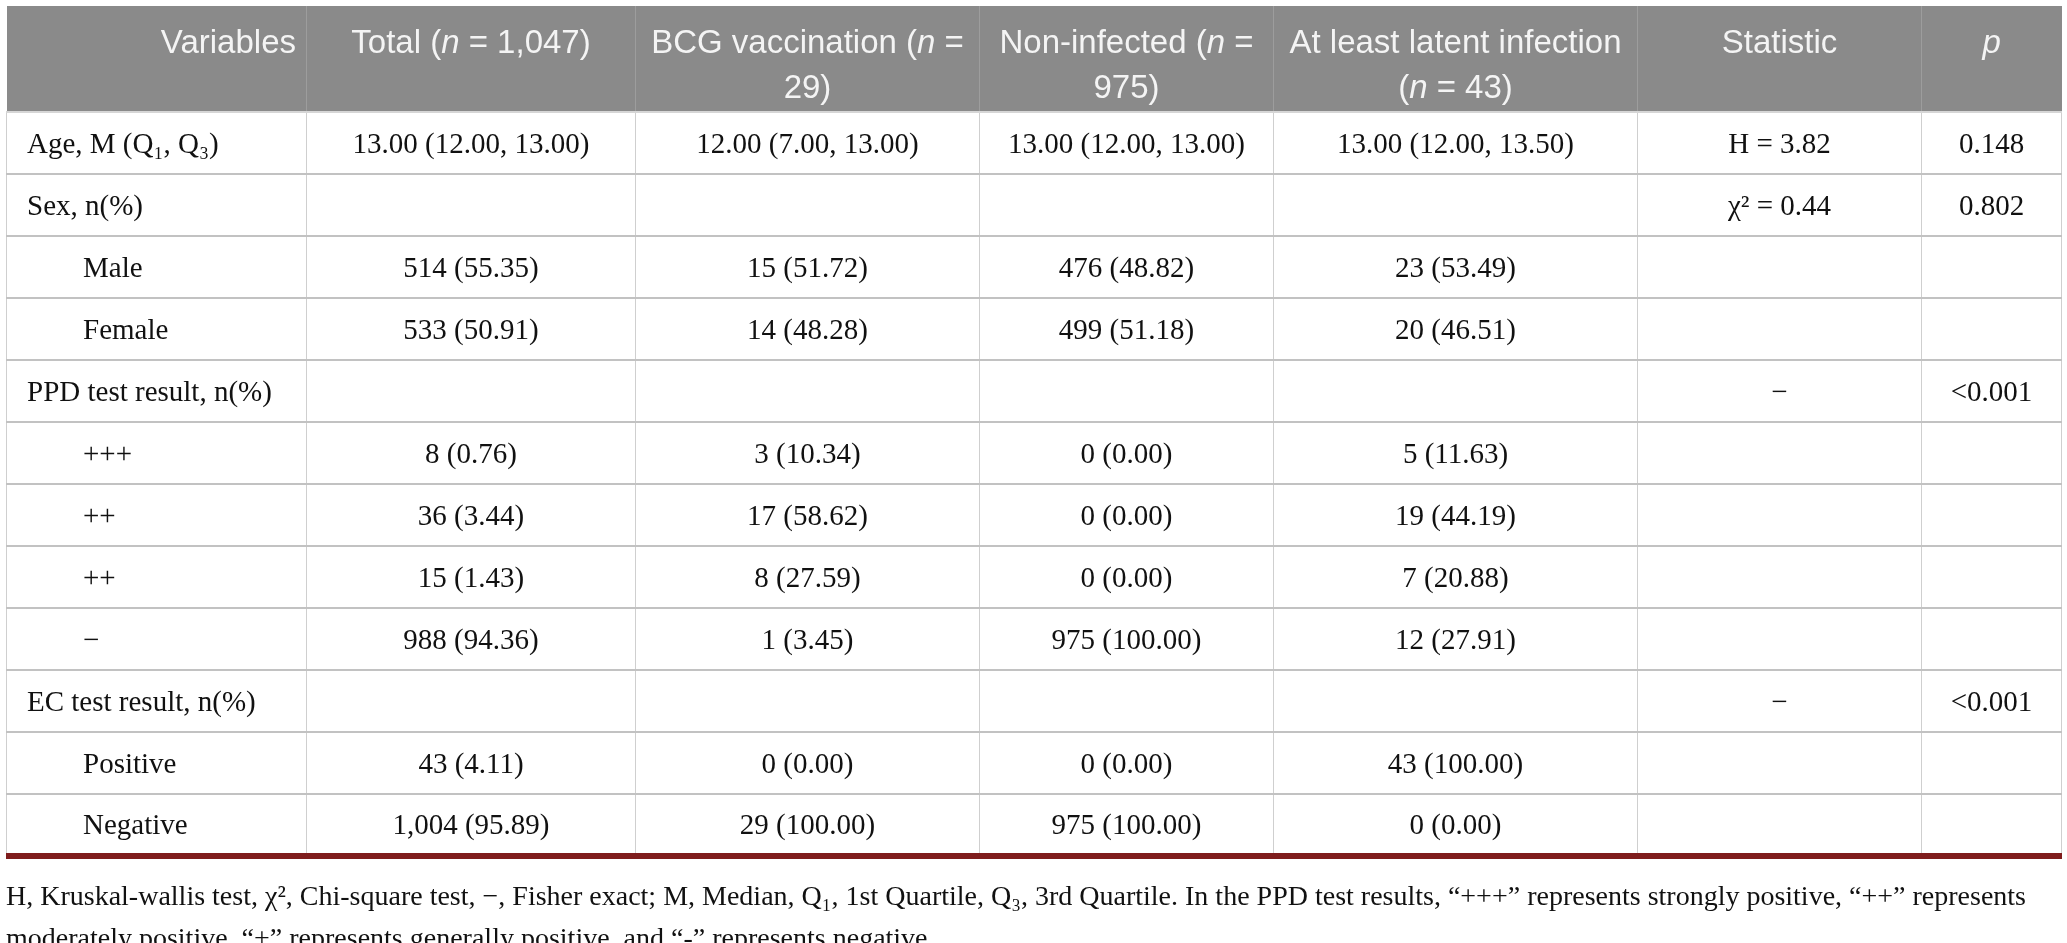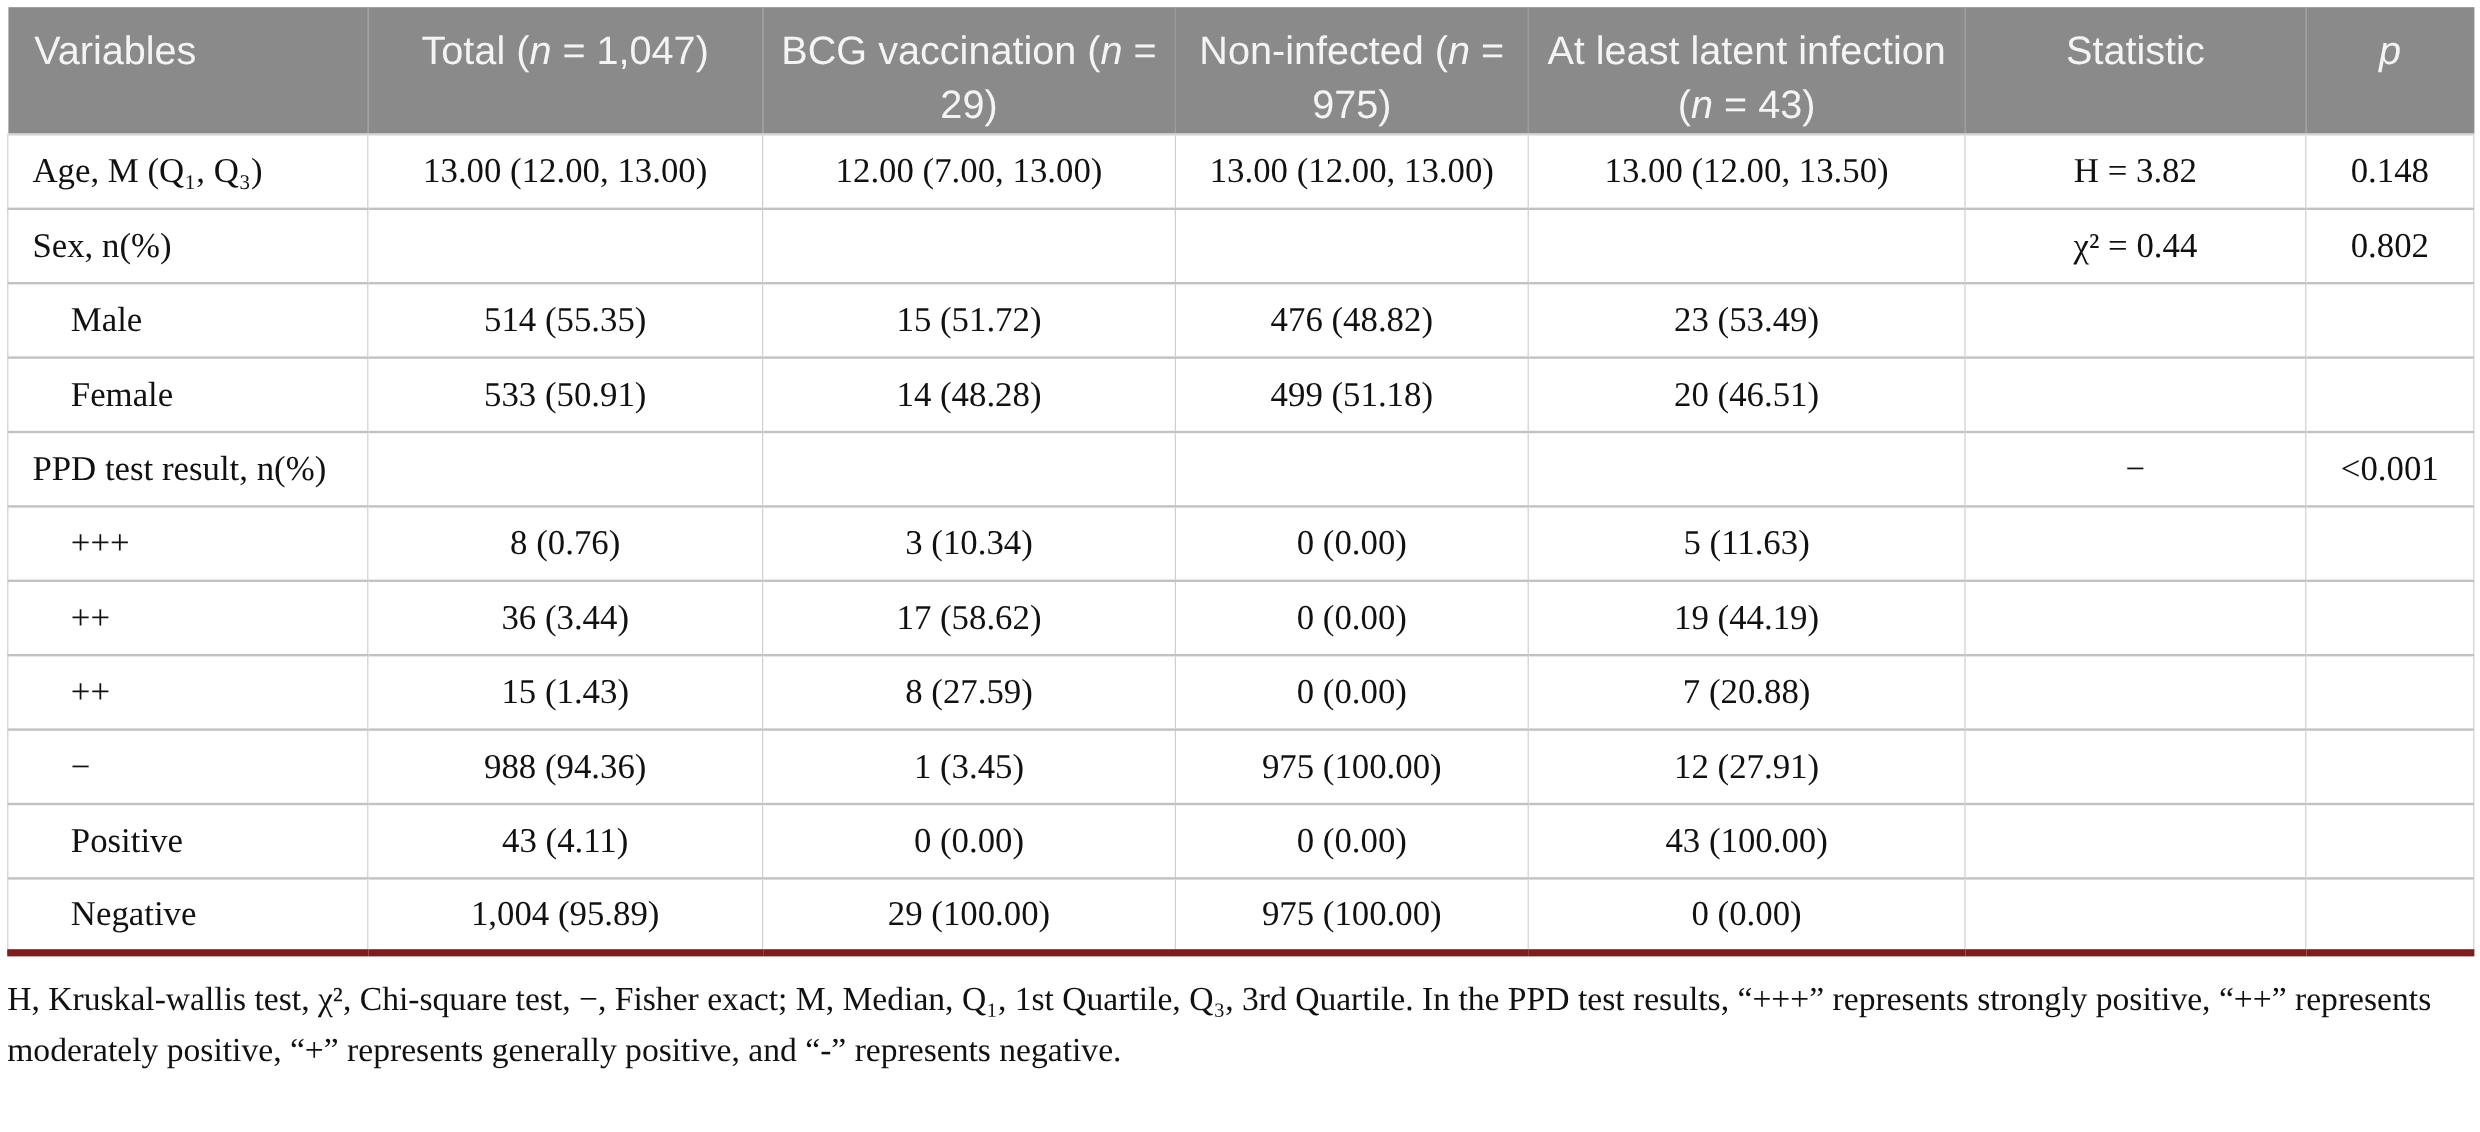"Variables" table.stats thead th:first-child { text-align: left -> right }
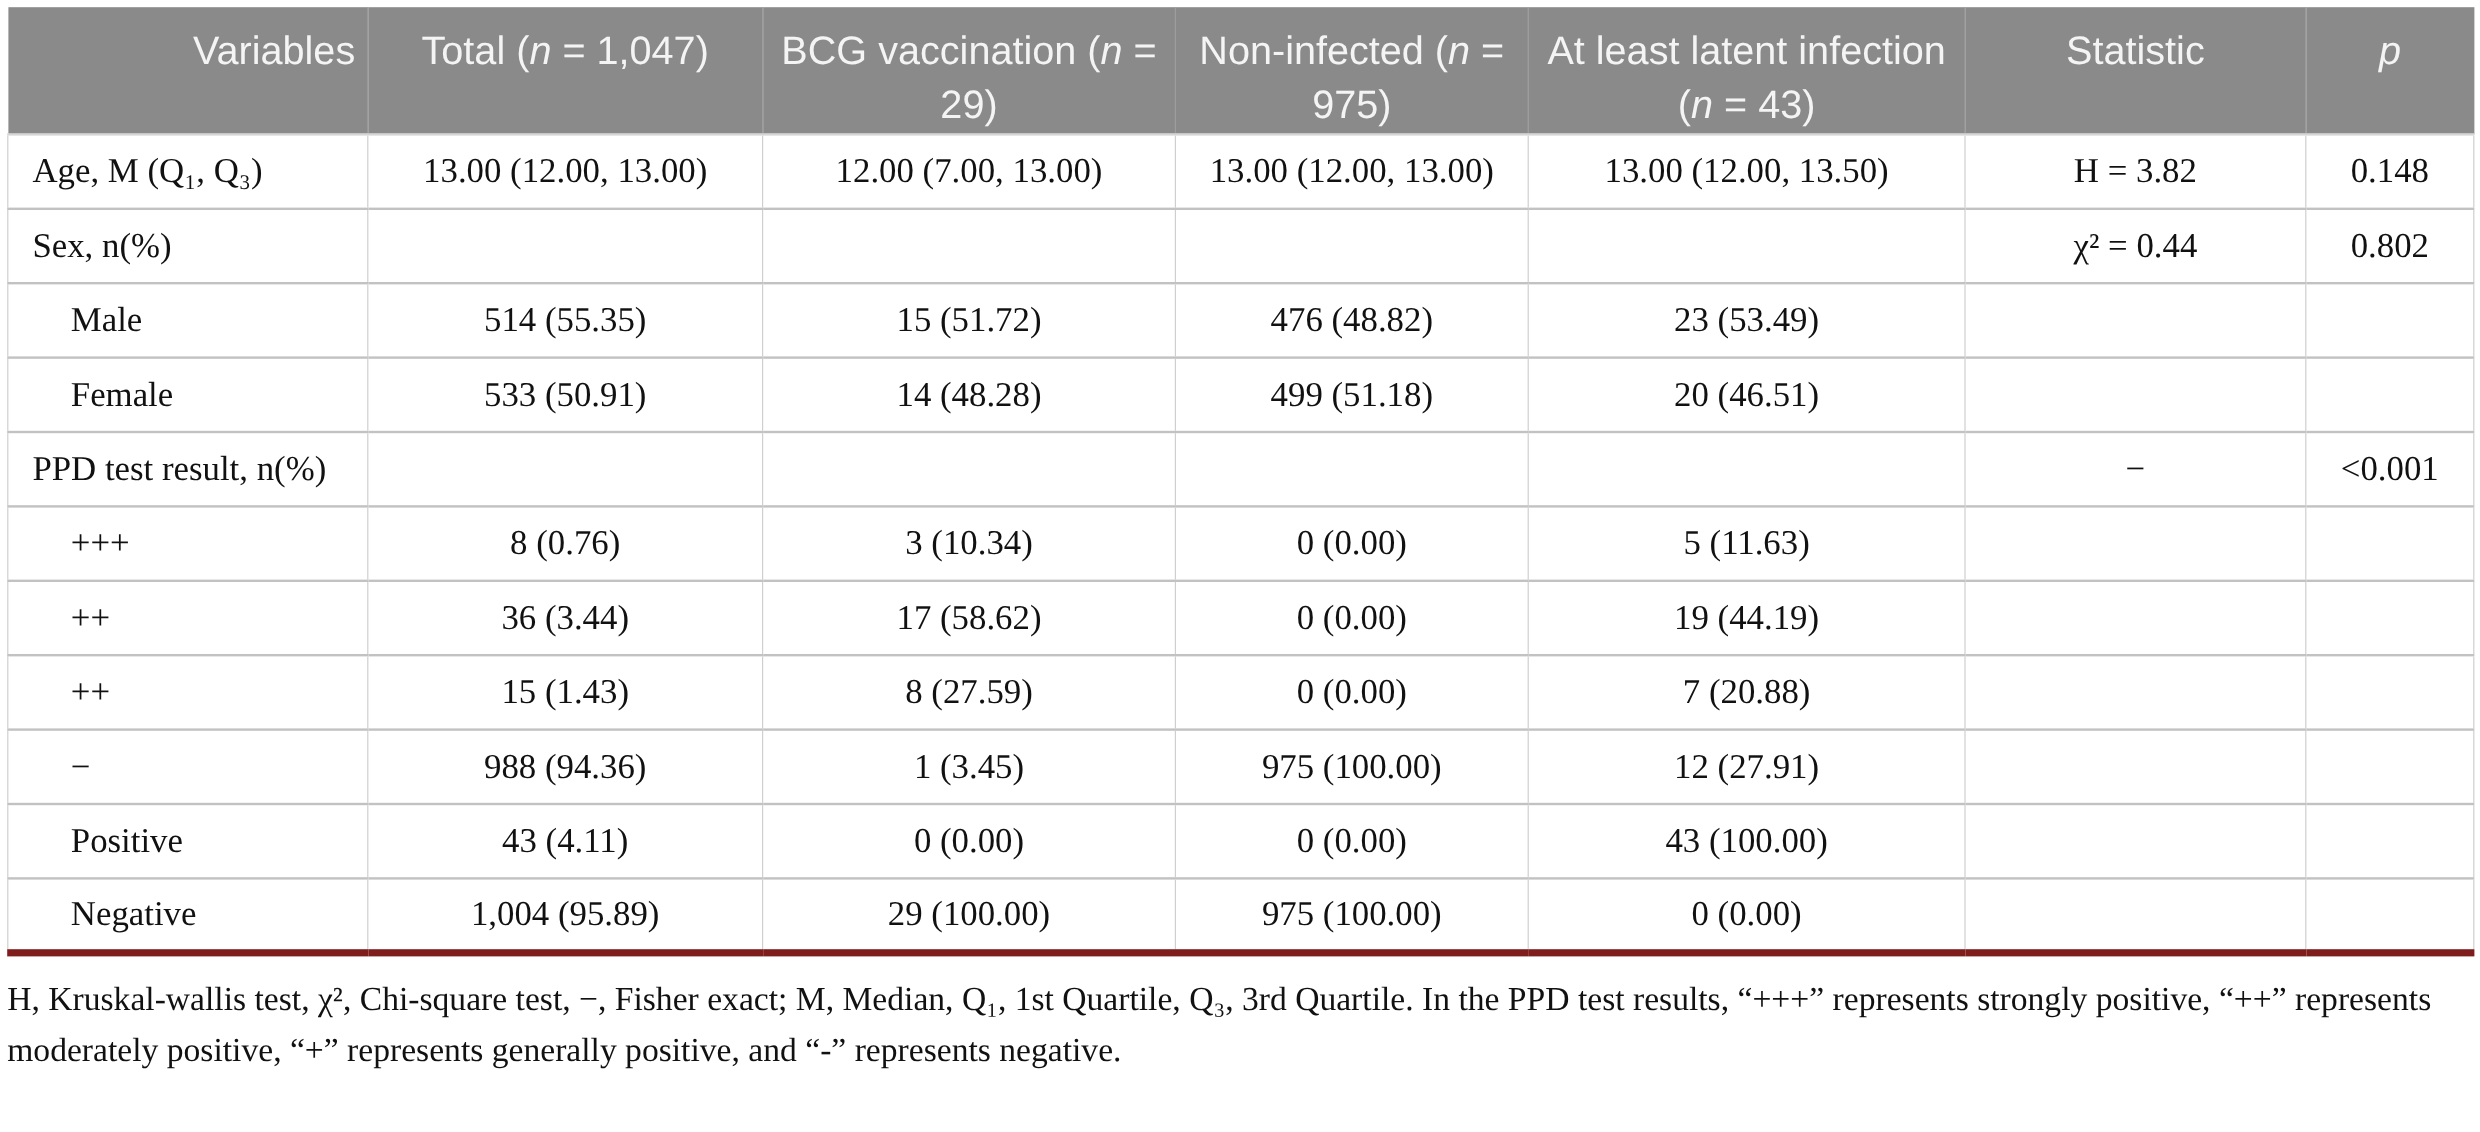"Male" table.stats tbody td.label.indent { padding-left: 52px -> 76px }
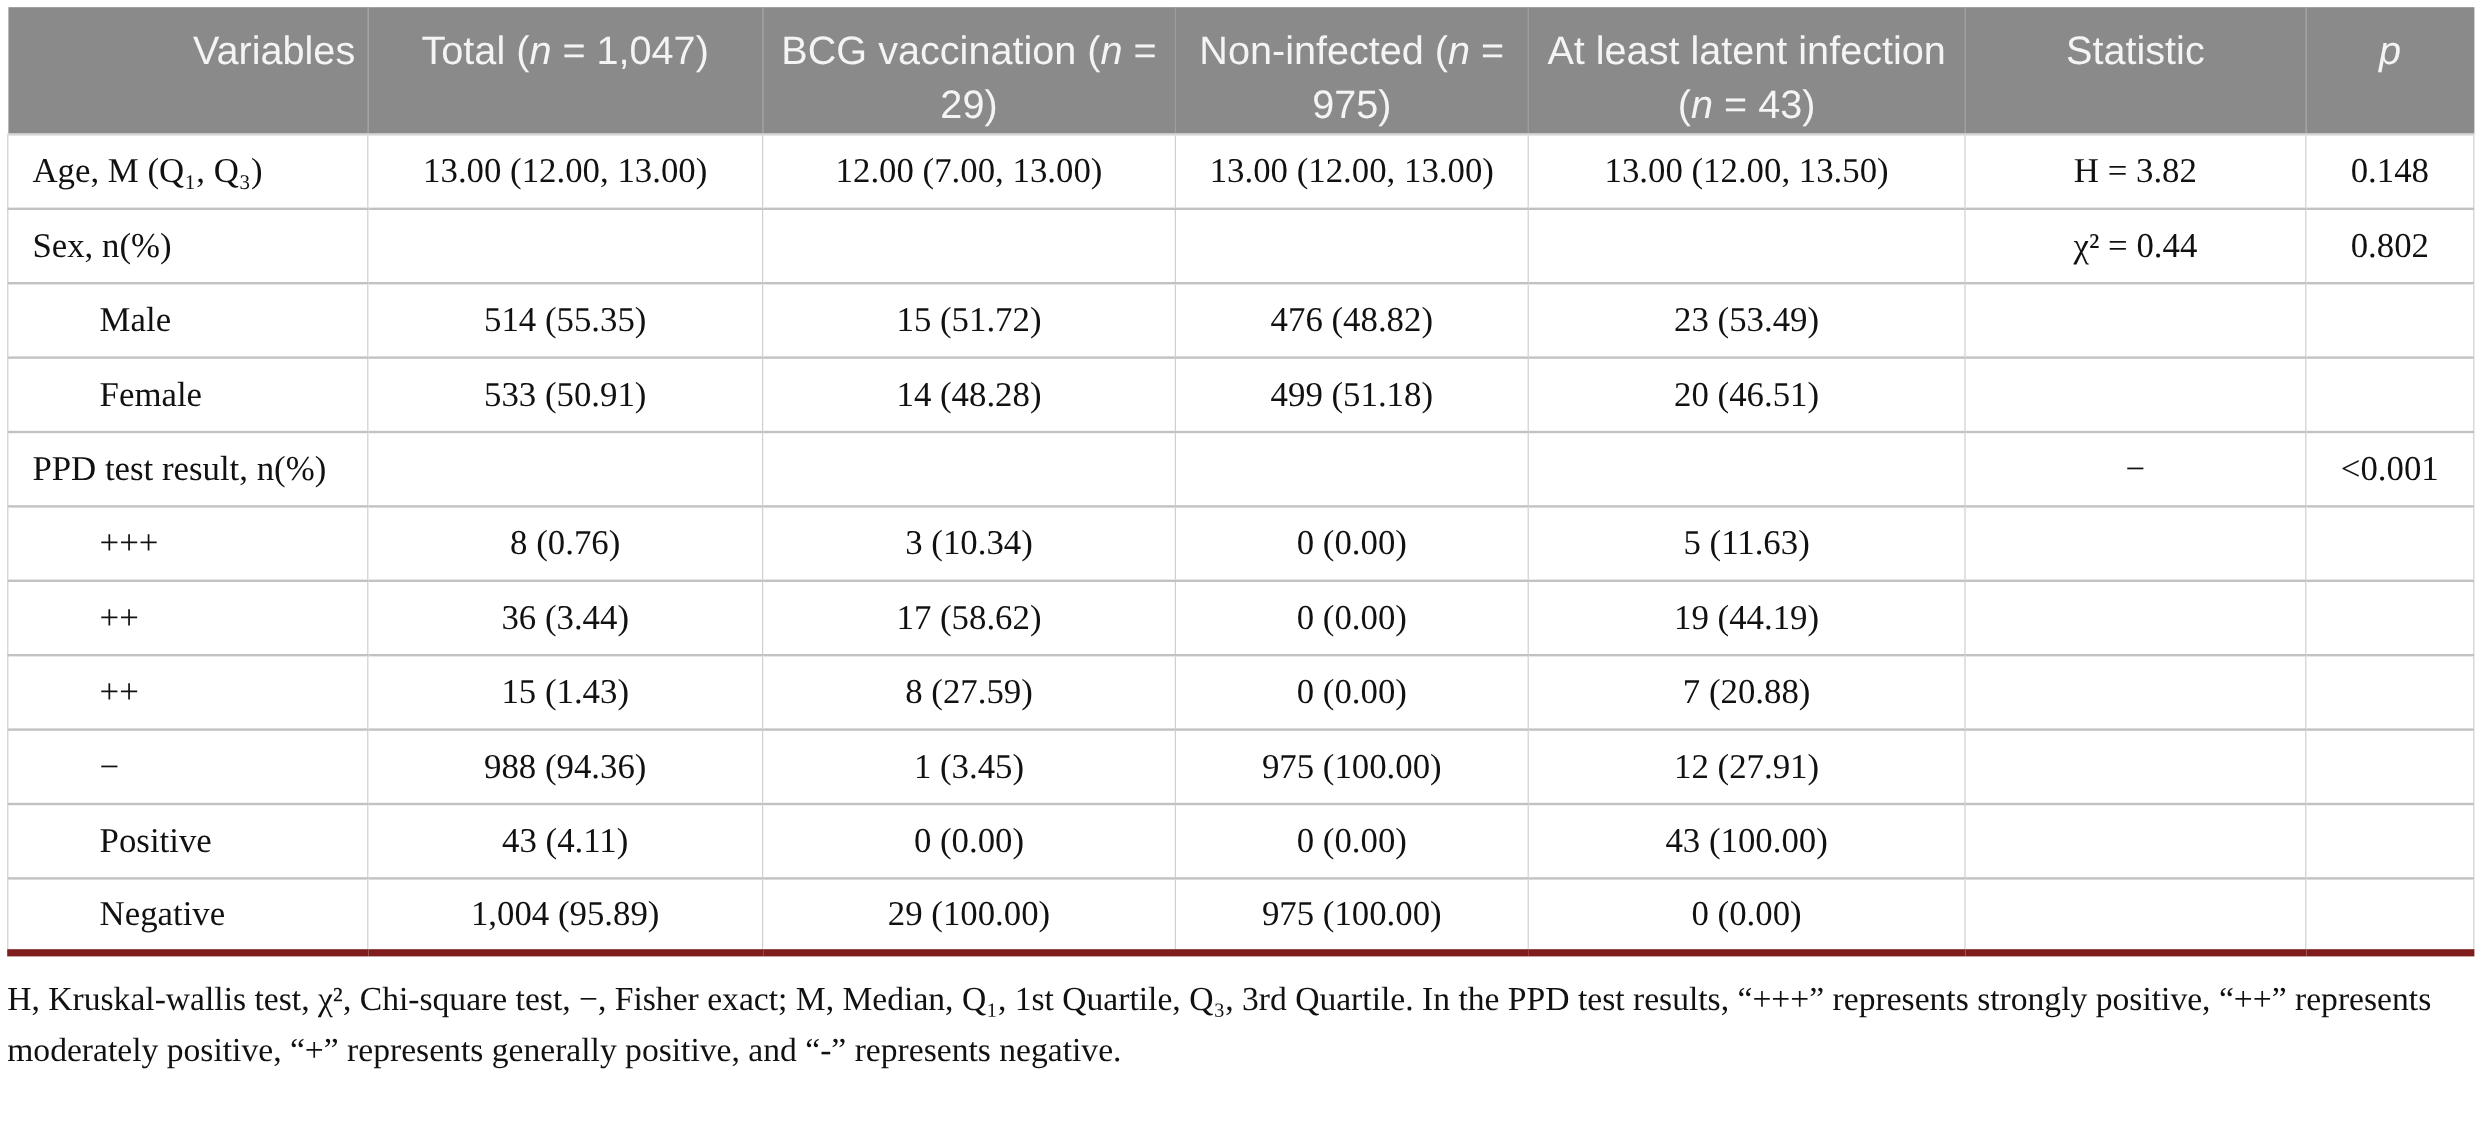"EC test result, n(%)" tr { html: none -> <tr> <td>EC test result, n(%)</td> <td></td> <td></td> <td></td> <td></td> <td>−</td> <td>&lt;0.001</td> </tr> }
